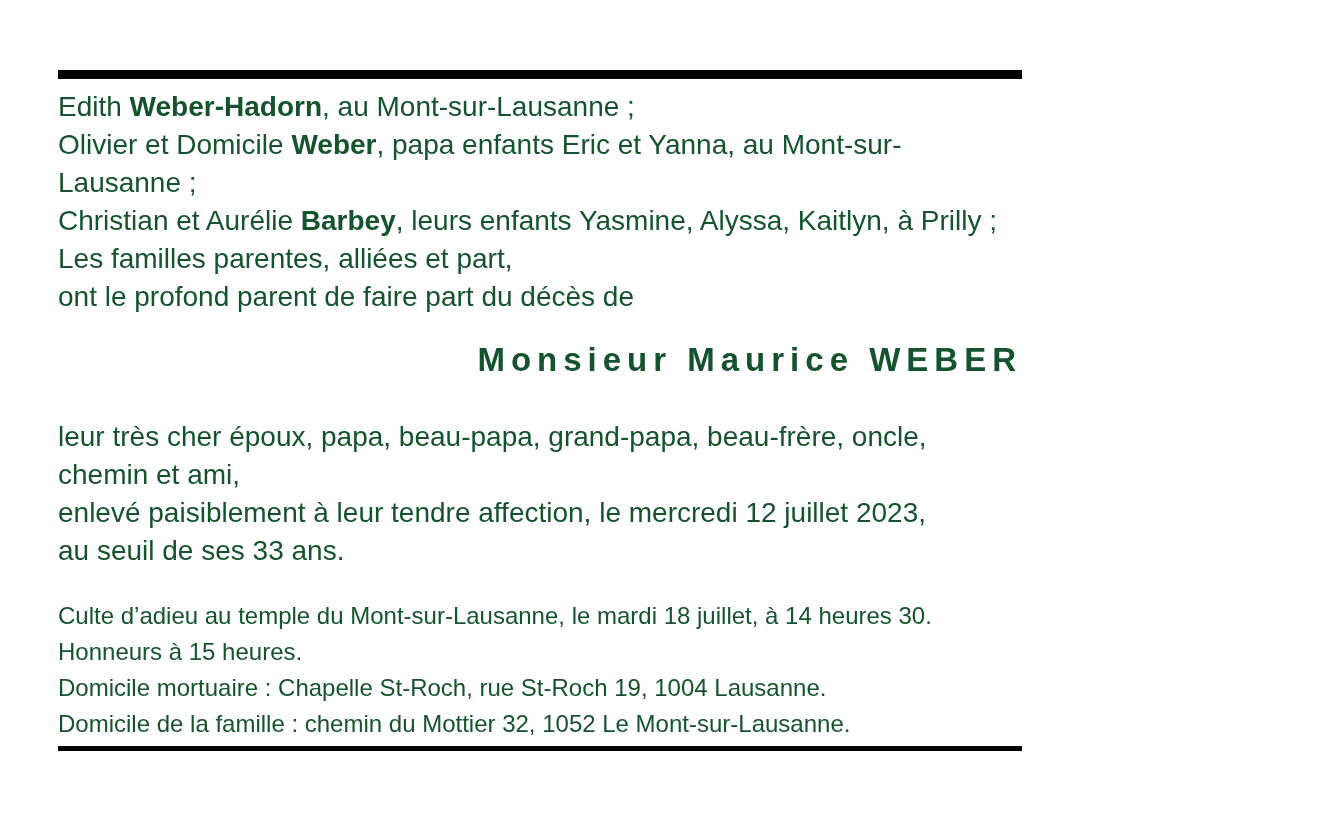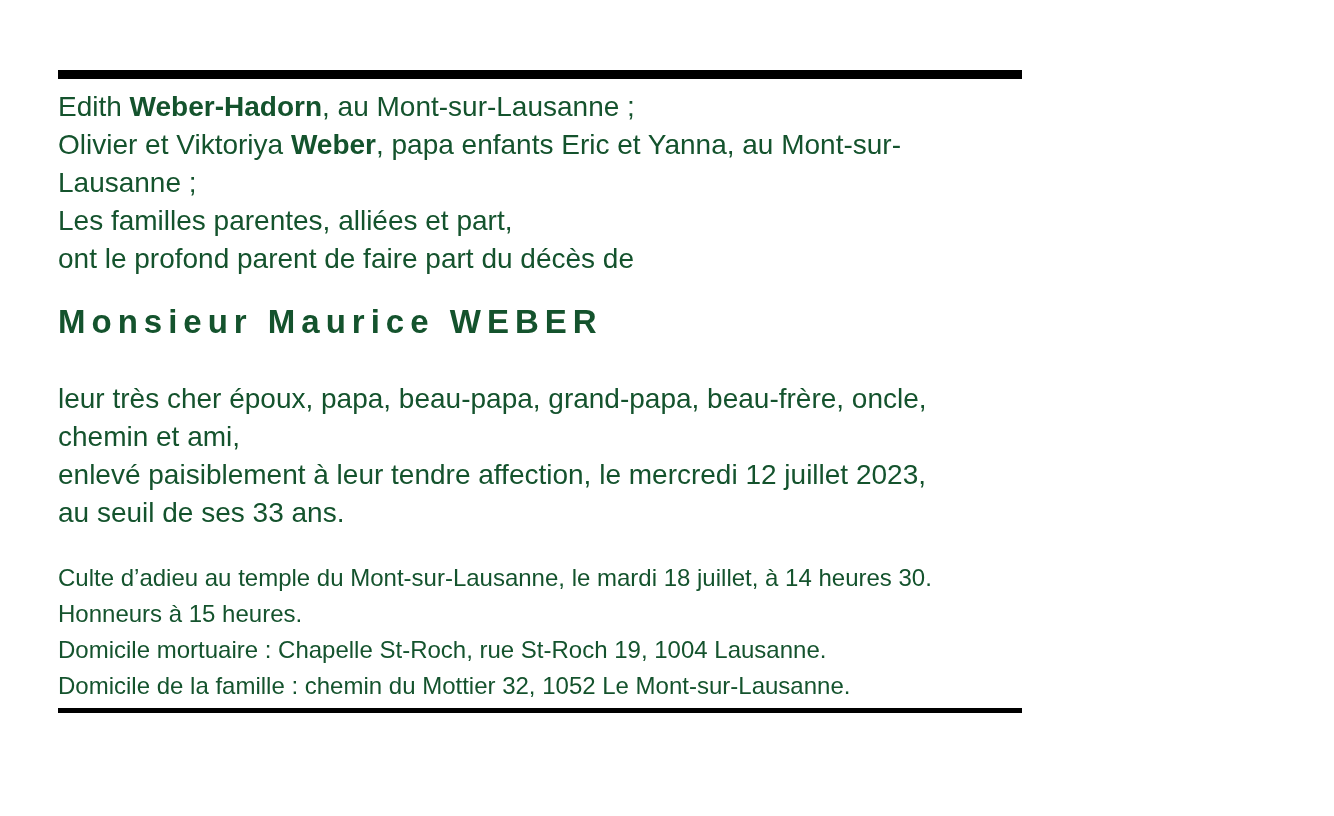"Olivier et Viktoriya" span { text: Viktoriya -> Domicile }
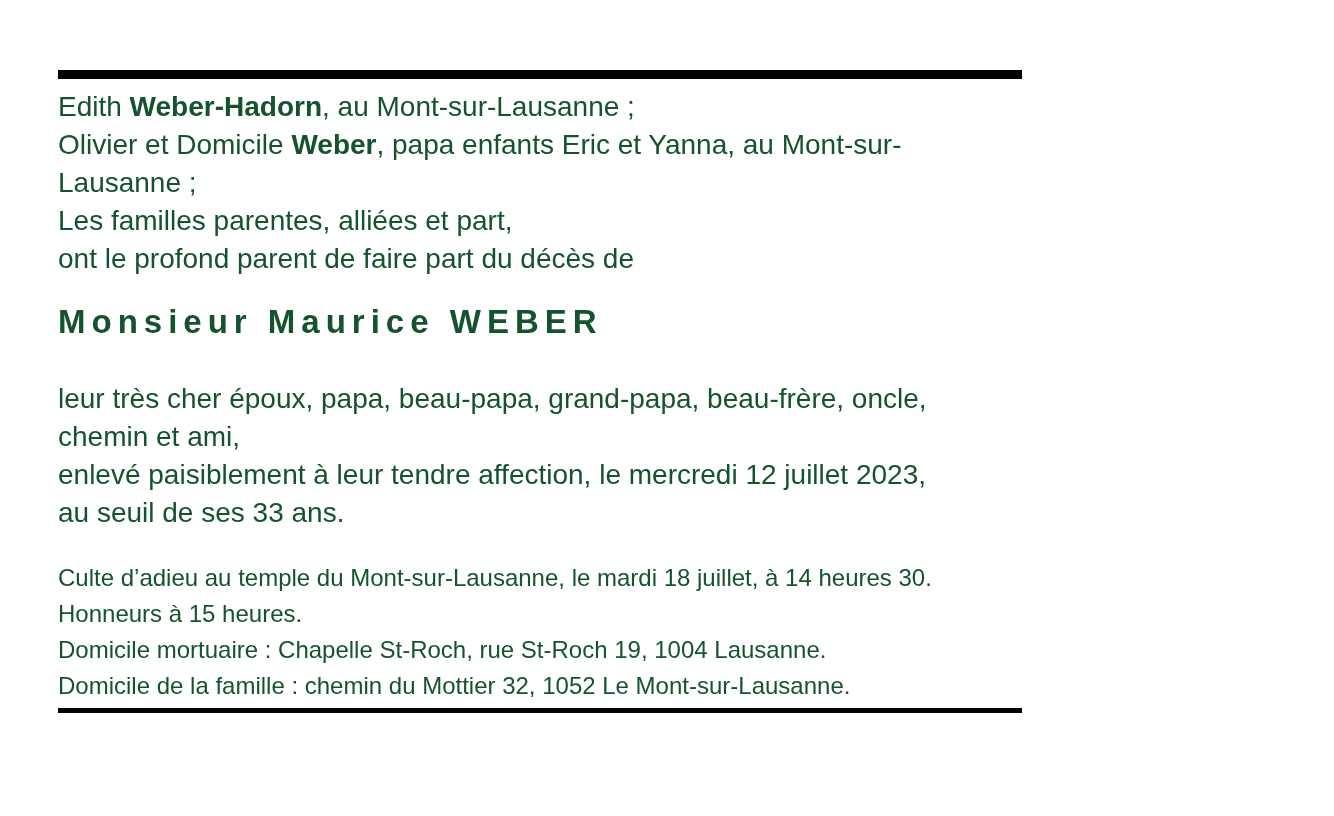"Christian et Aurélie Barbey, leurs" div.family-line { html: none -> <div><span>Christian et Aurélie </span><span>Barbey</span><span>, leurs enfants Yasmine, Alyssa, Kaitlyn, à Prilly ;</span></div> }
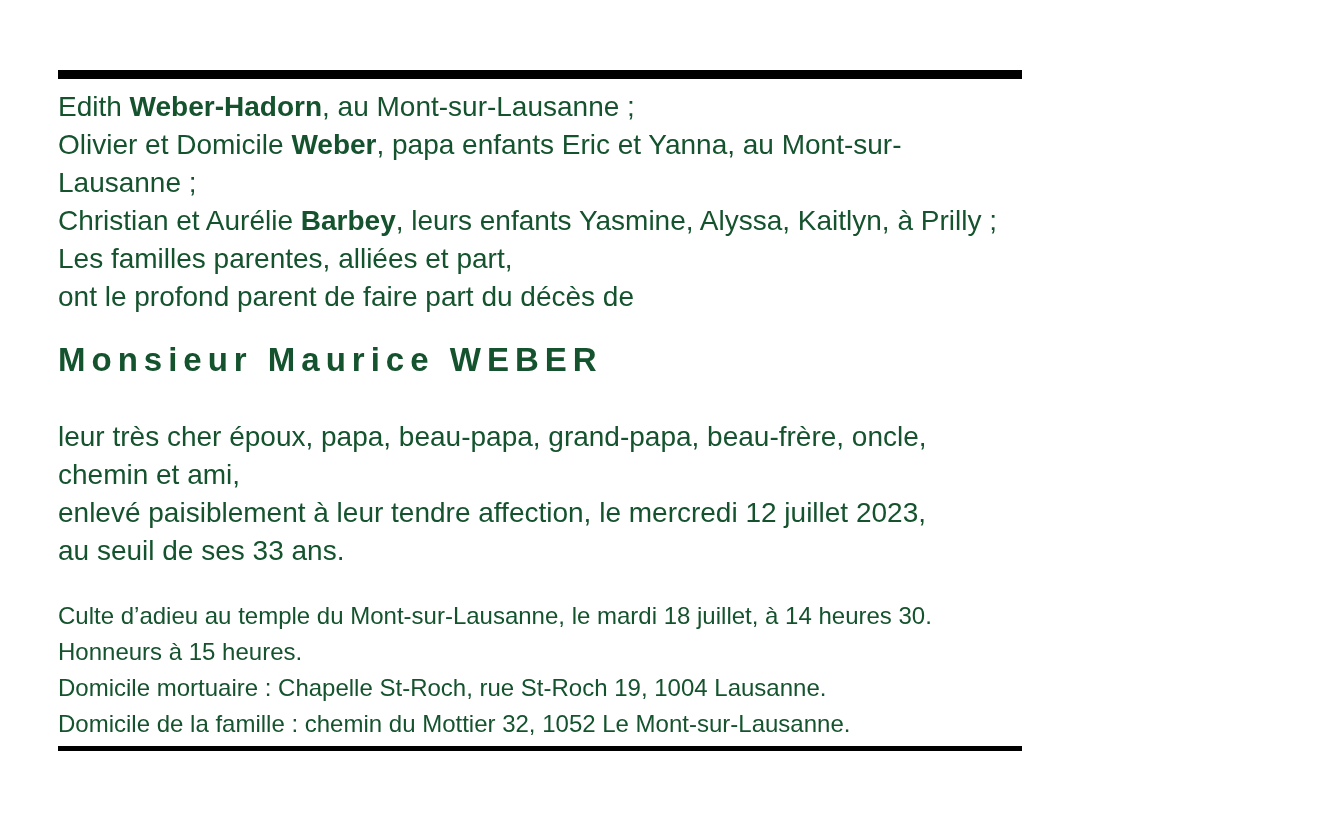"Monsieur Maurice WEBER" .deceased-title { text-align: left -> right }
